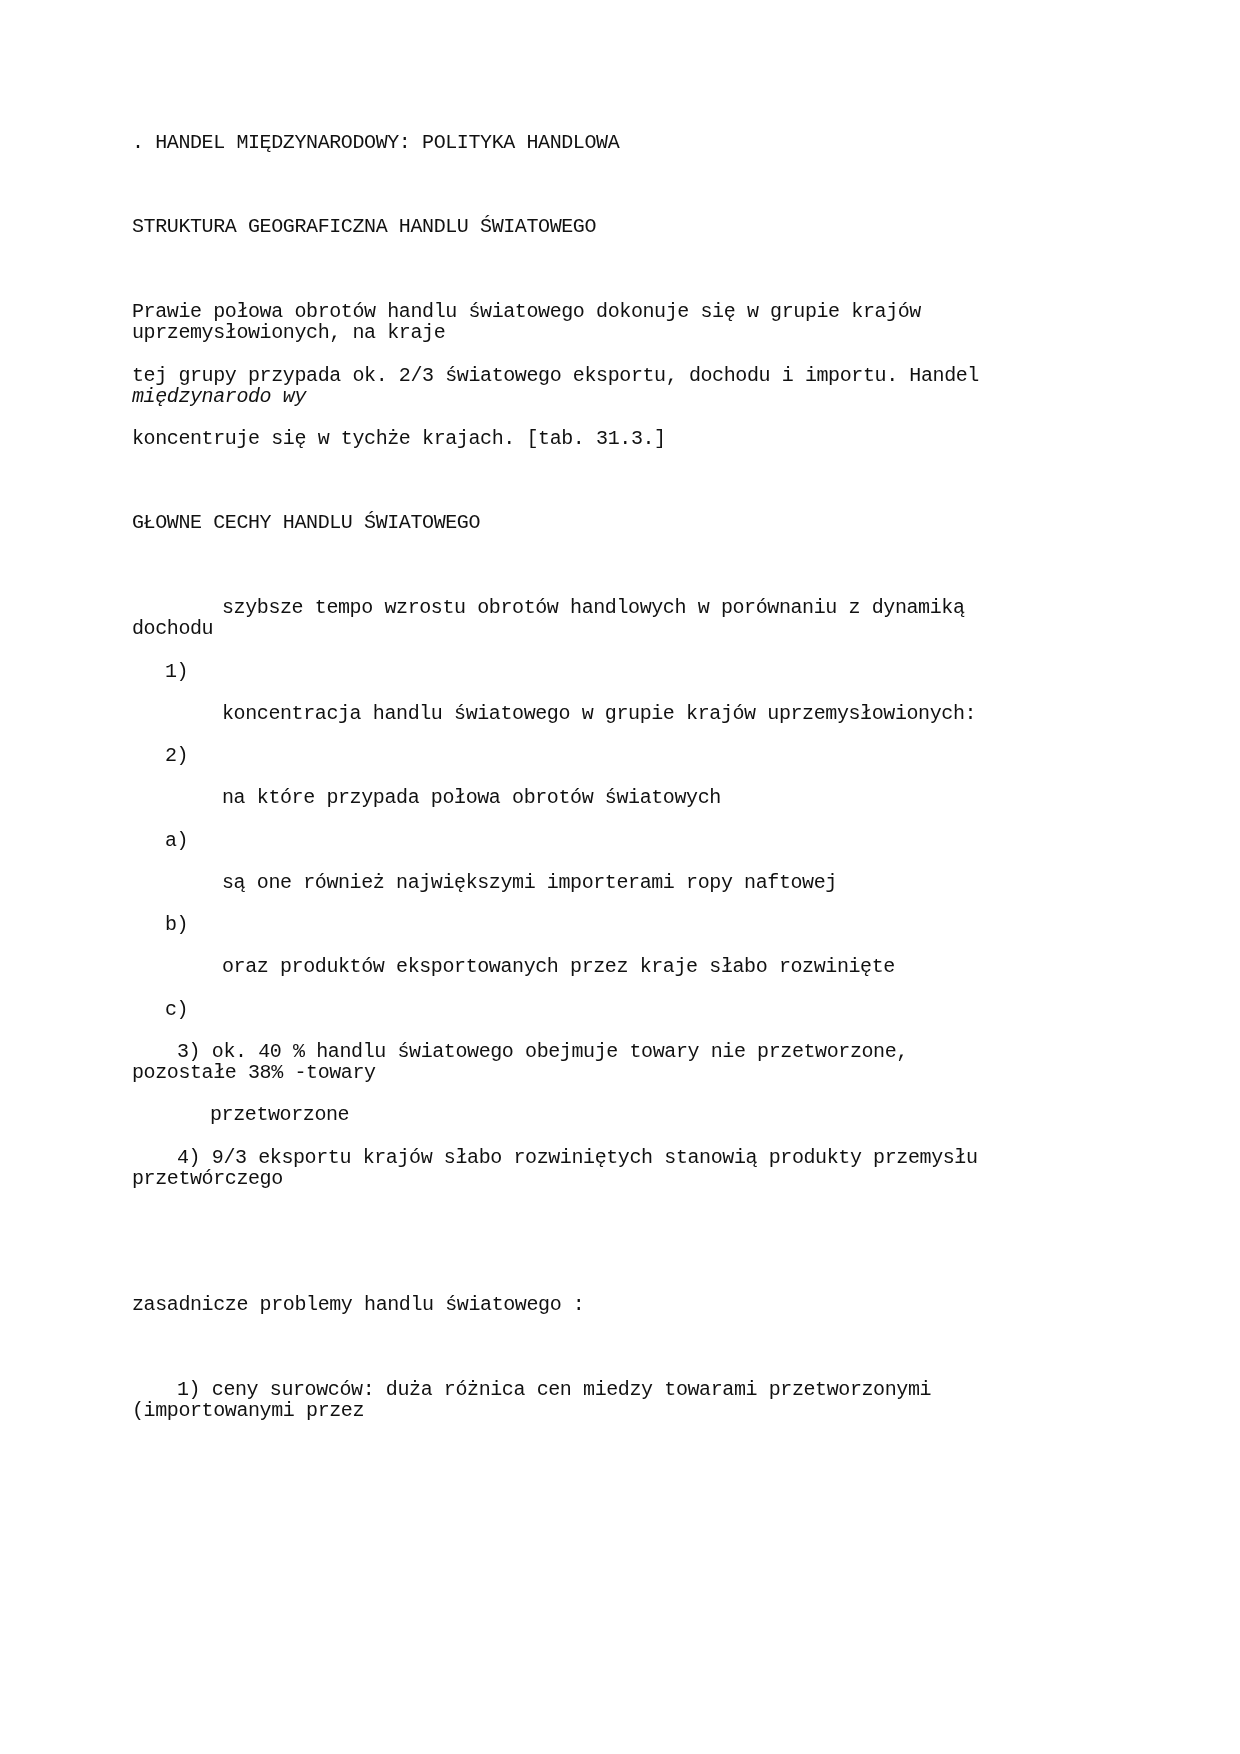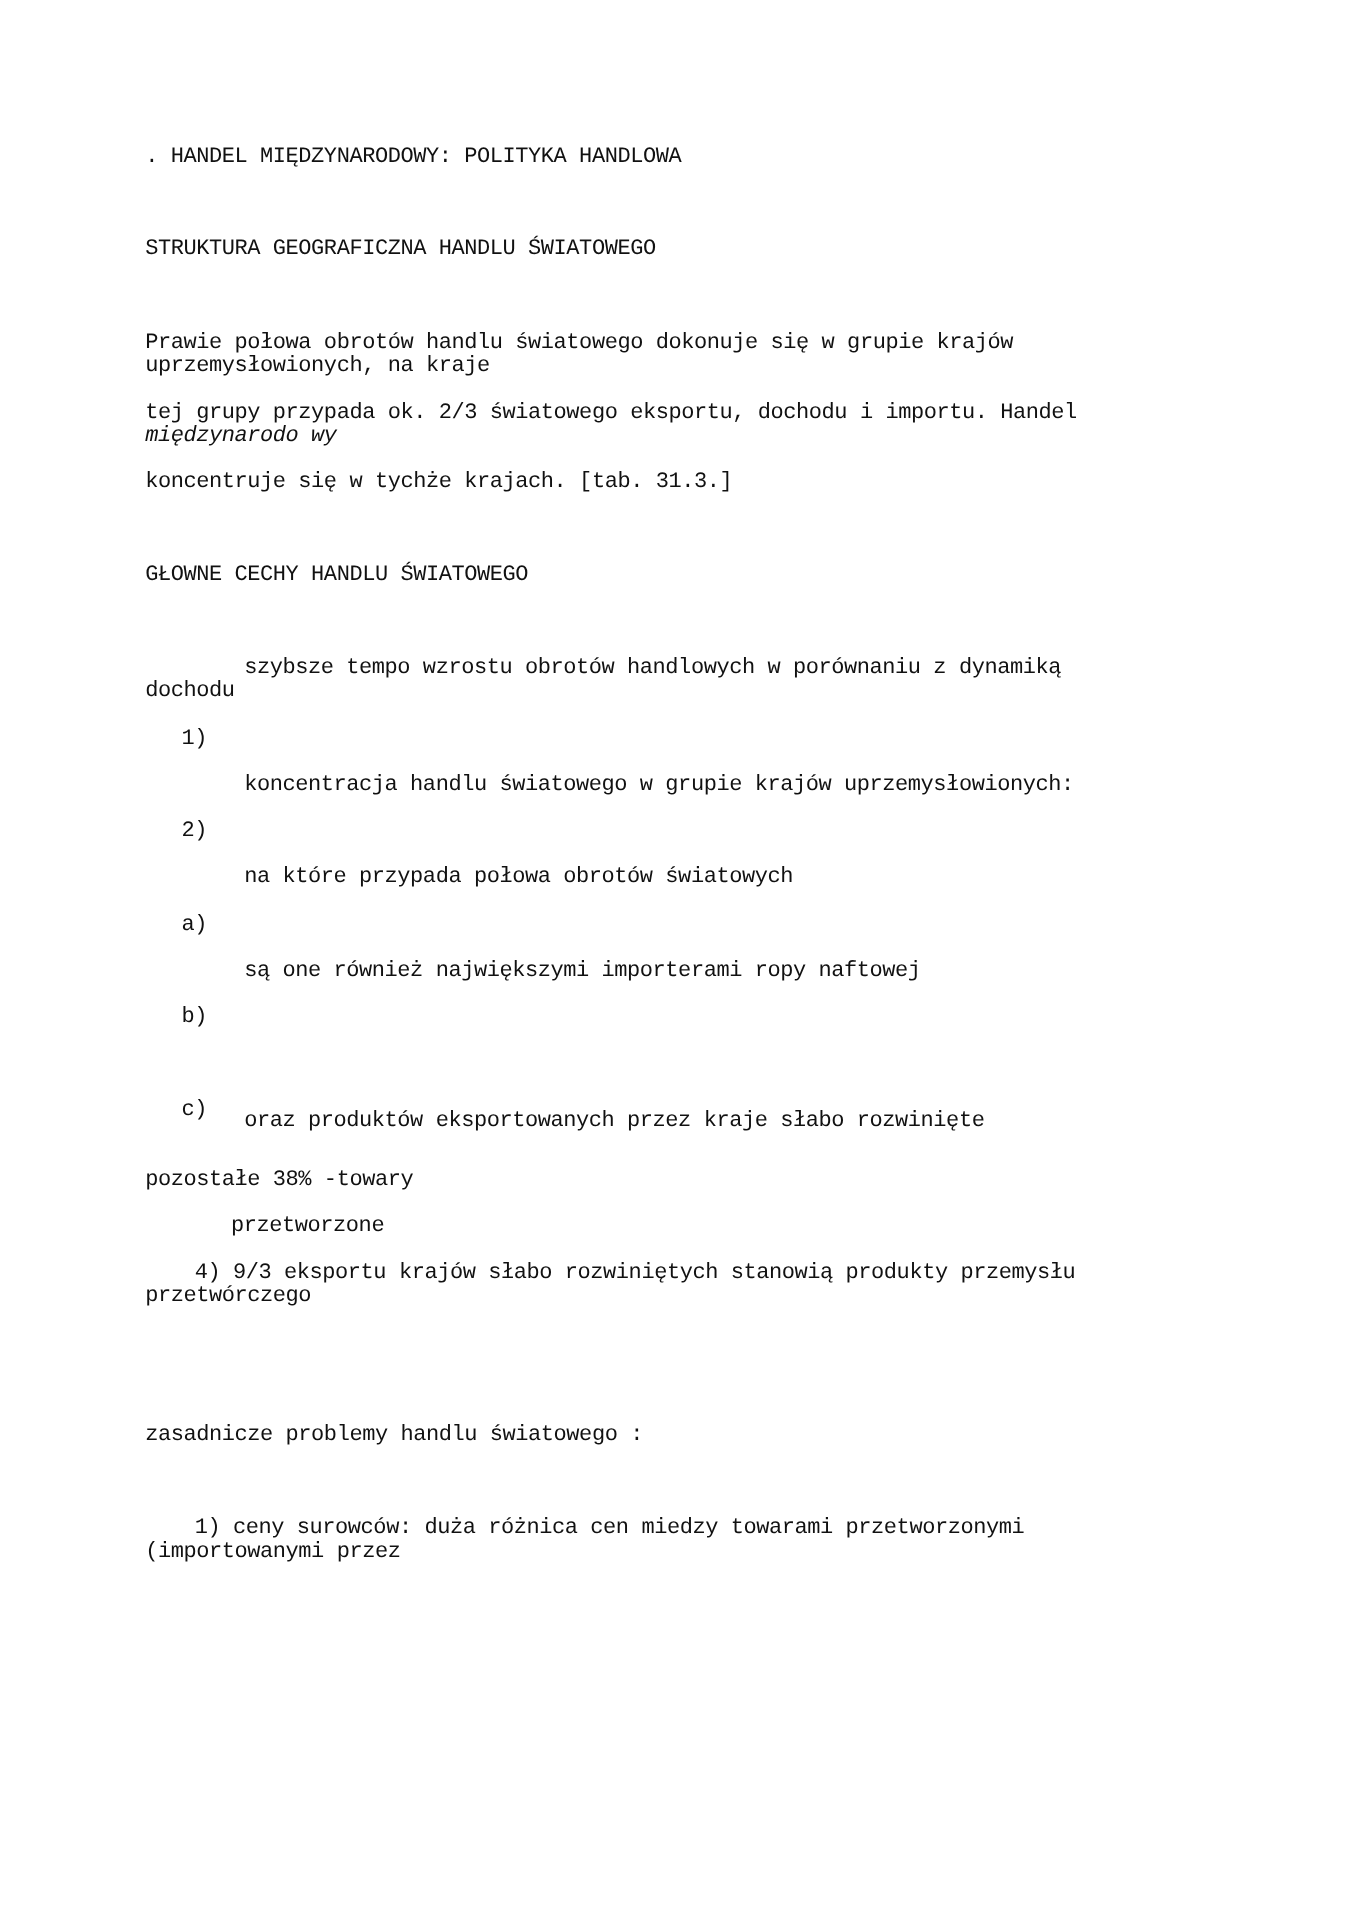"oraz produktów eksportowanych przez" div.ln { top: 1008px -> 955px }
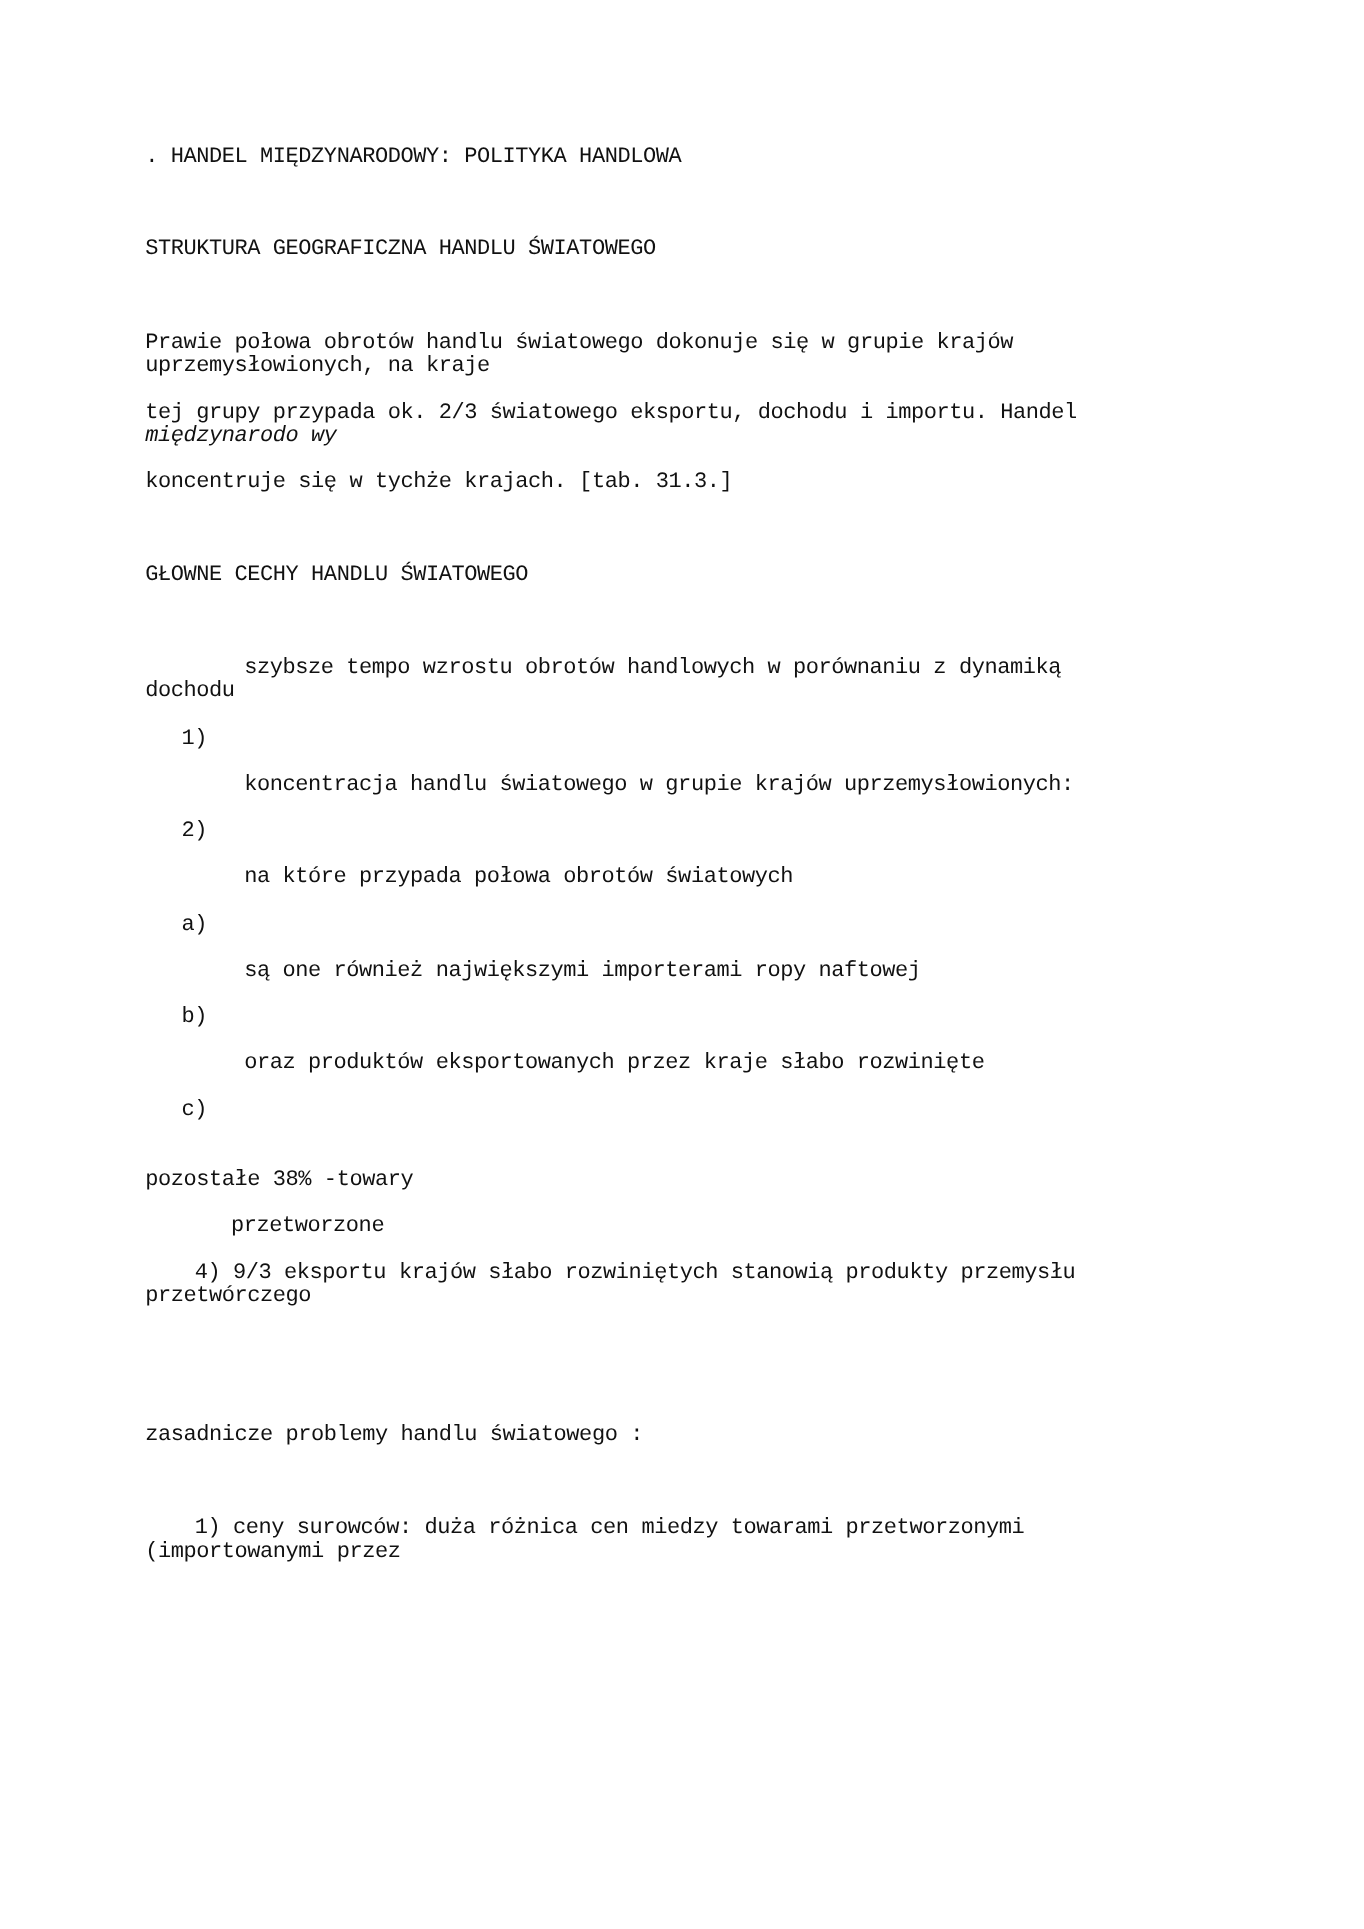"3) ok. 40 % handlu" div.ln { html: none -> <div>3) ok. 40 % handlu światowego obejmuje towary nie przetworzone,</div> }
